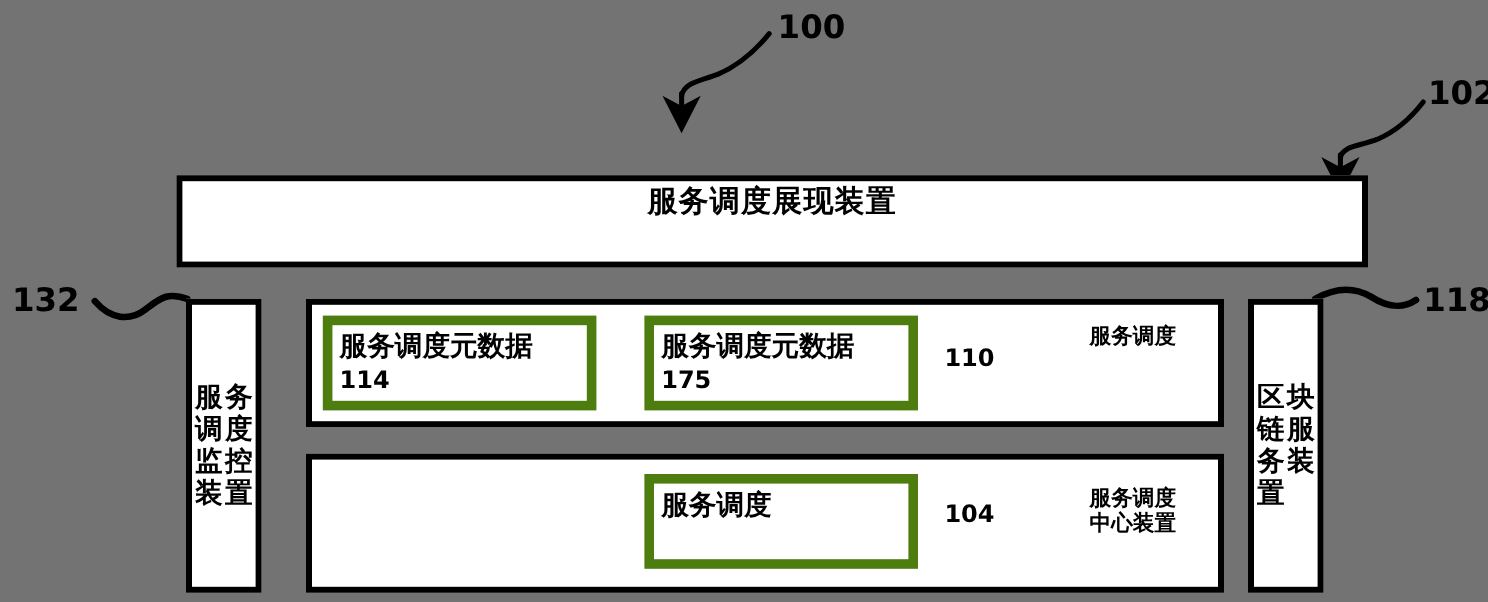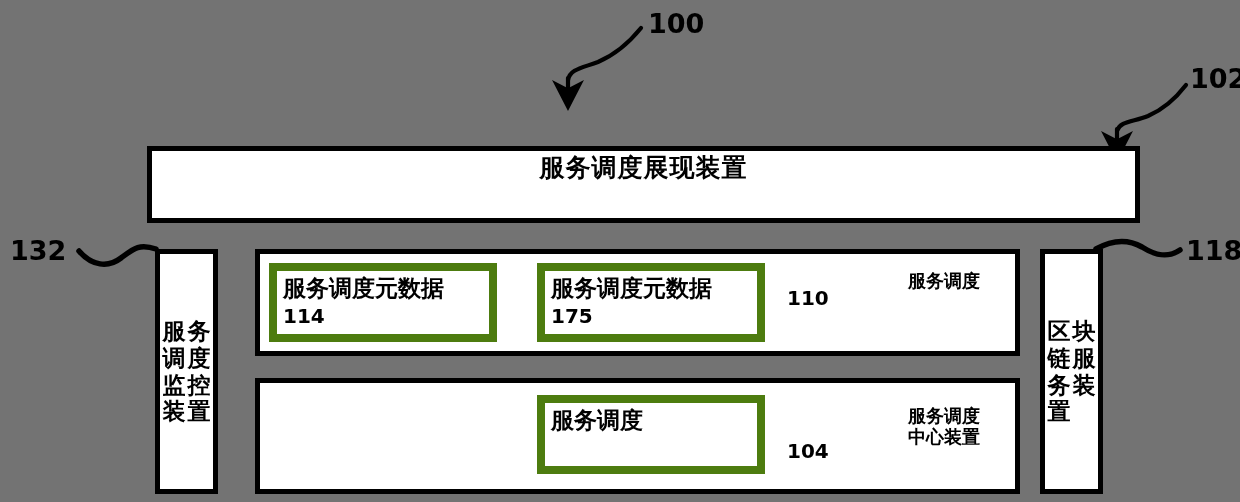"104" div.abs { top: 56px -> 33px }
